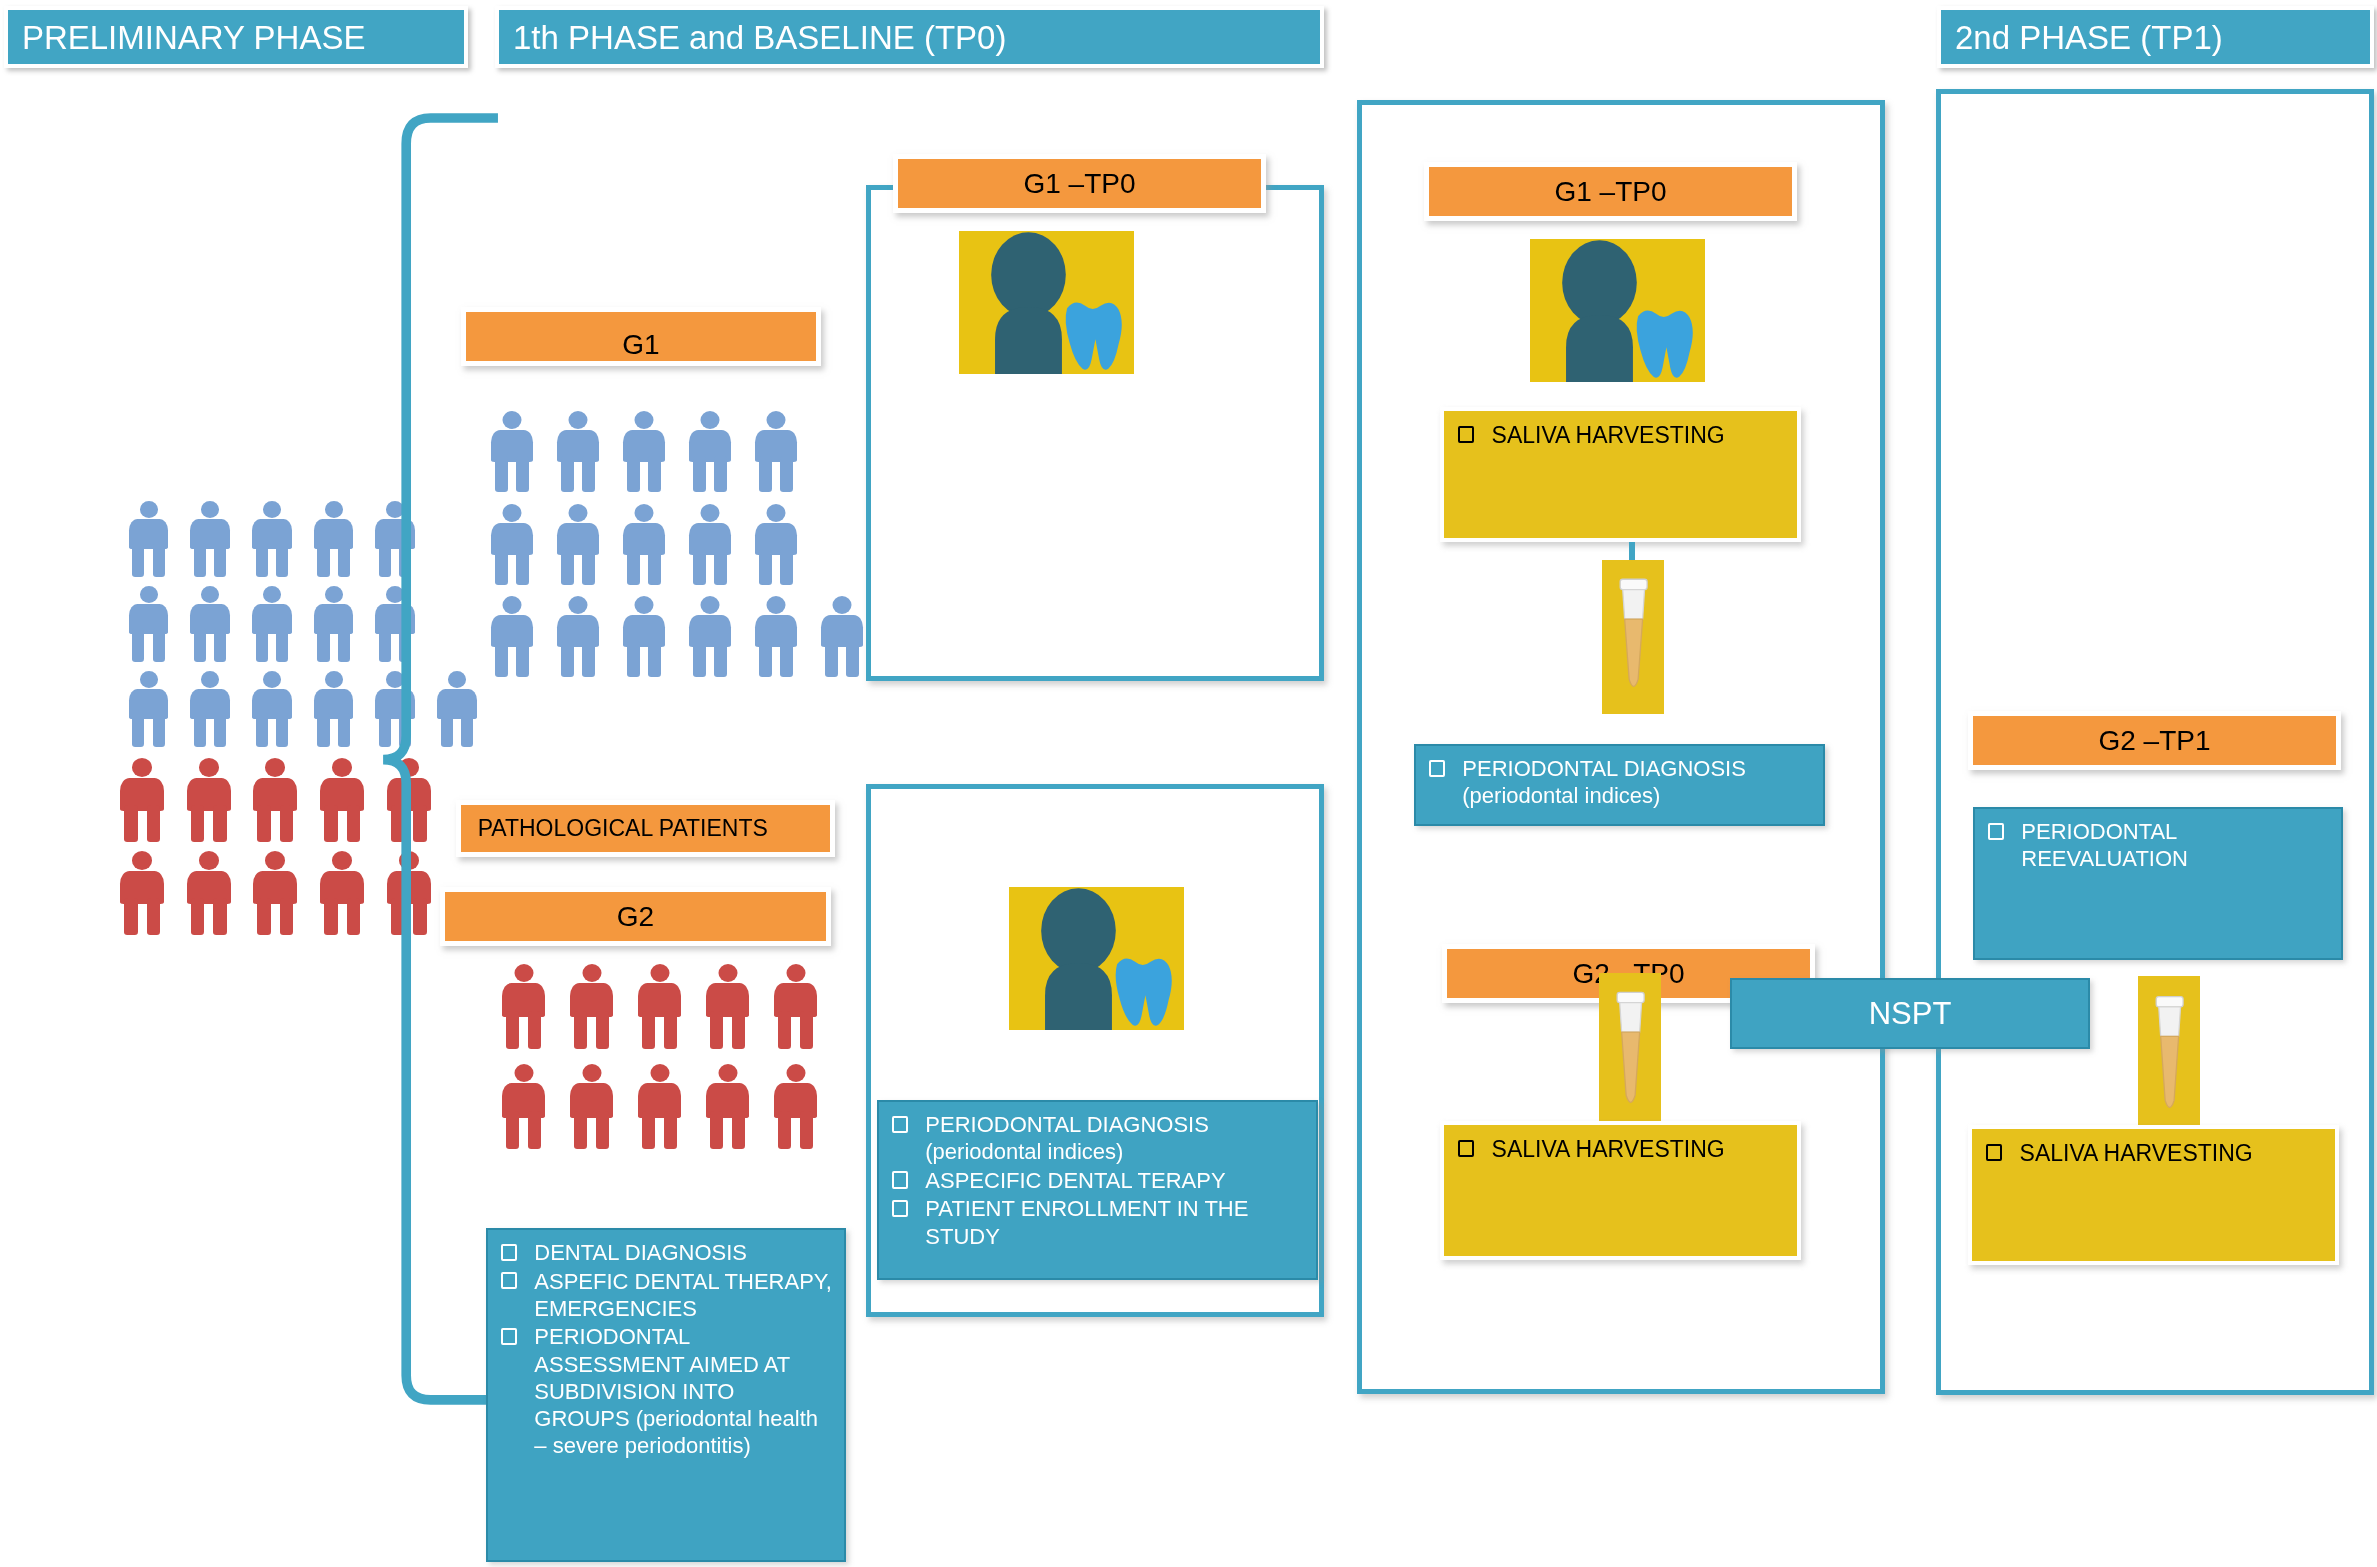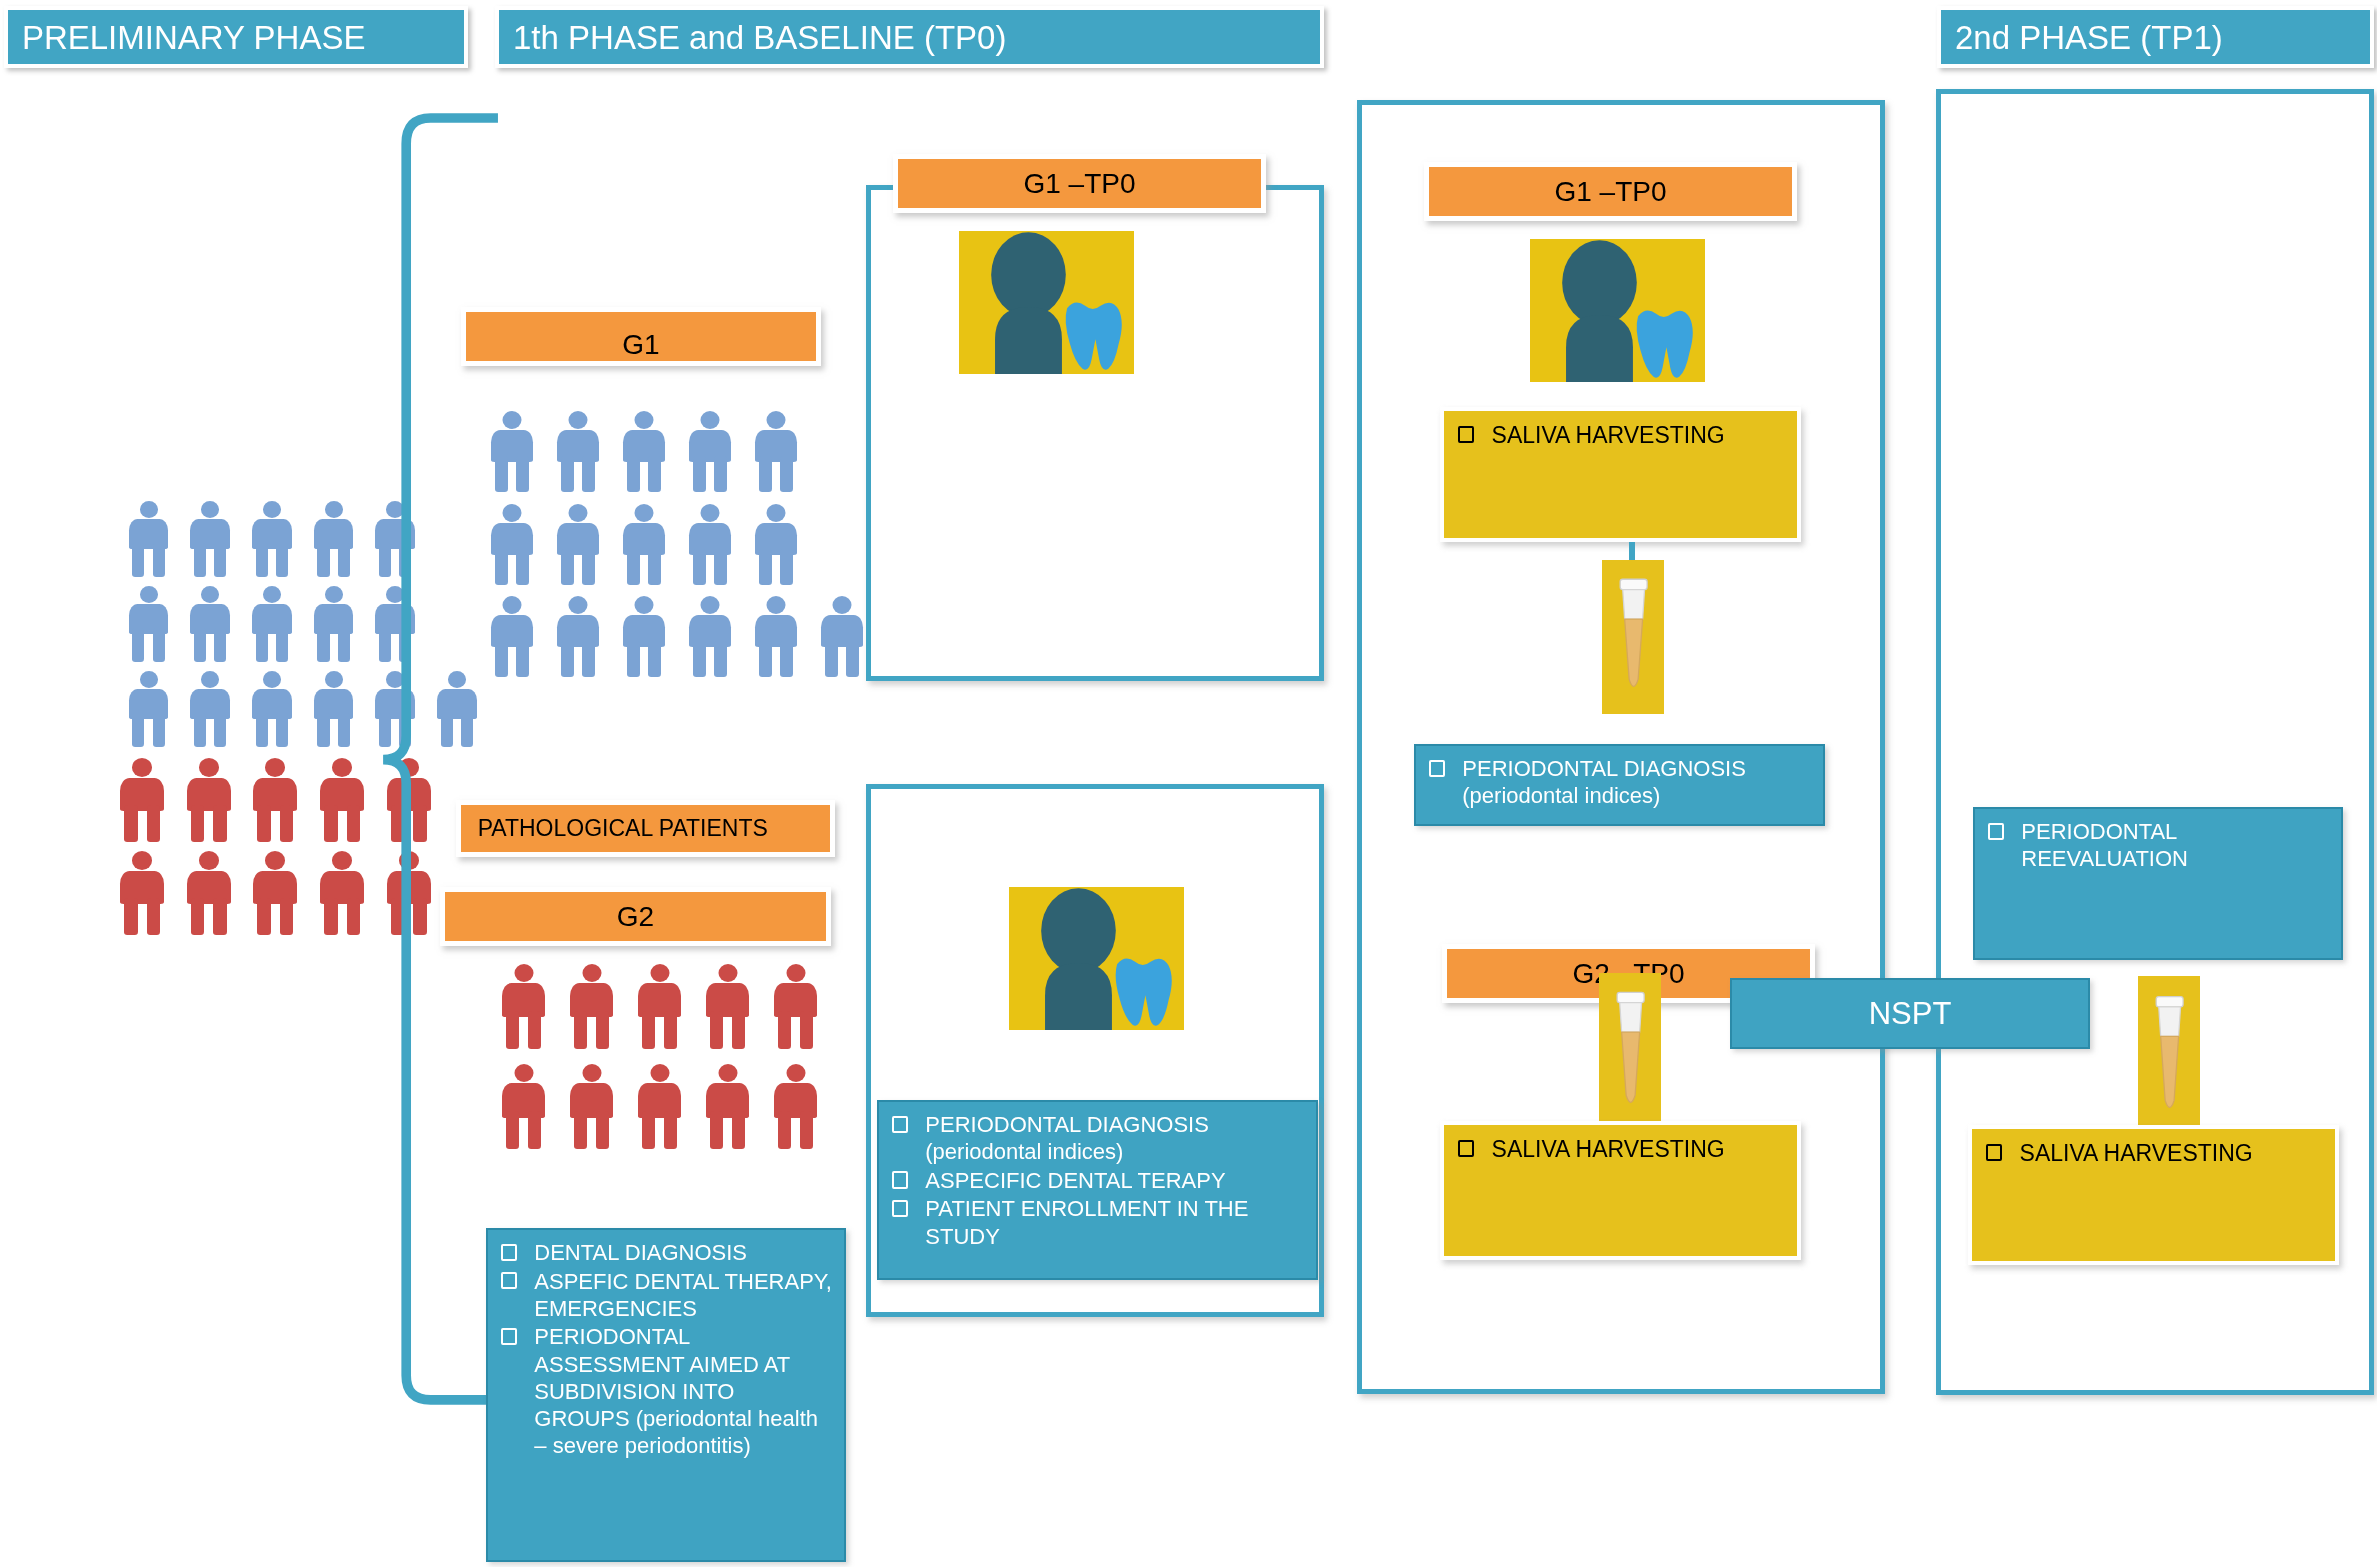"G2 –TP1" div.orange-box { html: none -> <div> <span>G2 –TP1</span> </div> }
